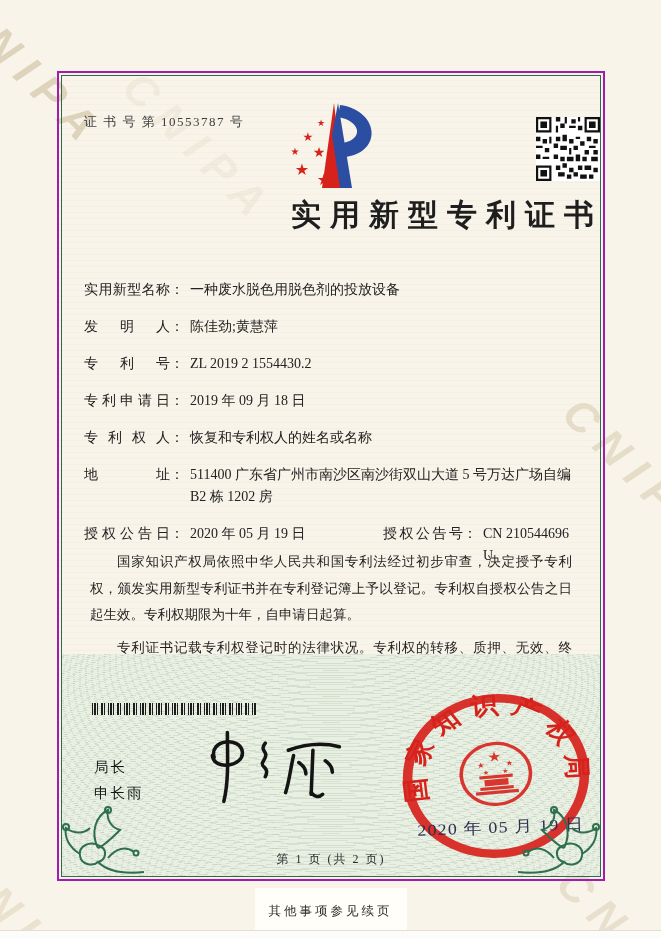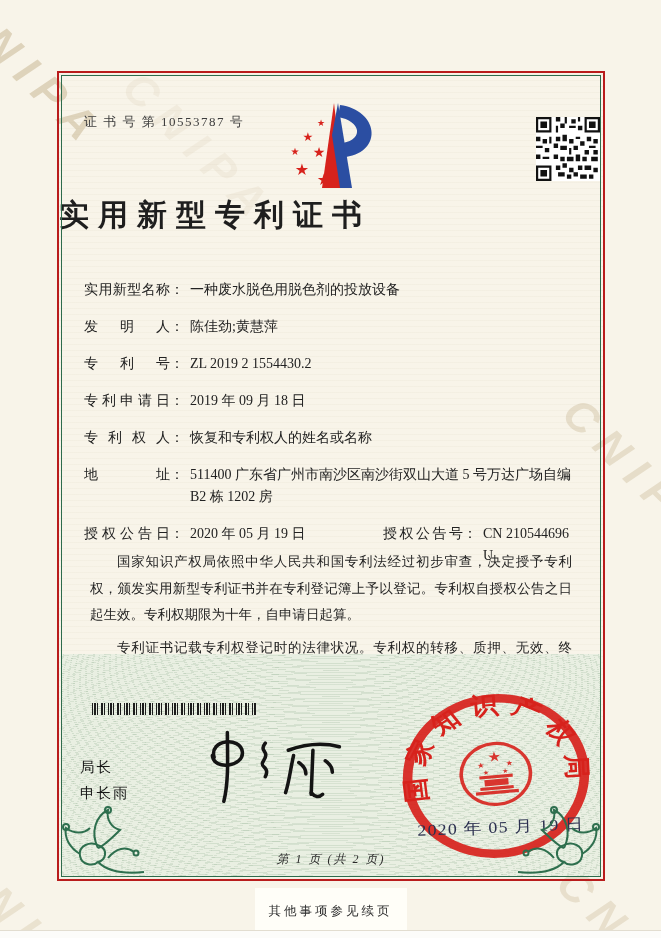"证 书 号 第 10553787" .cert { border: 2px solid #b91c1c -> 2px solid #a21caf }
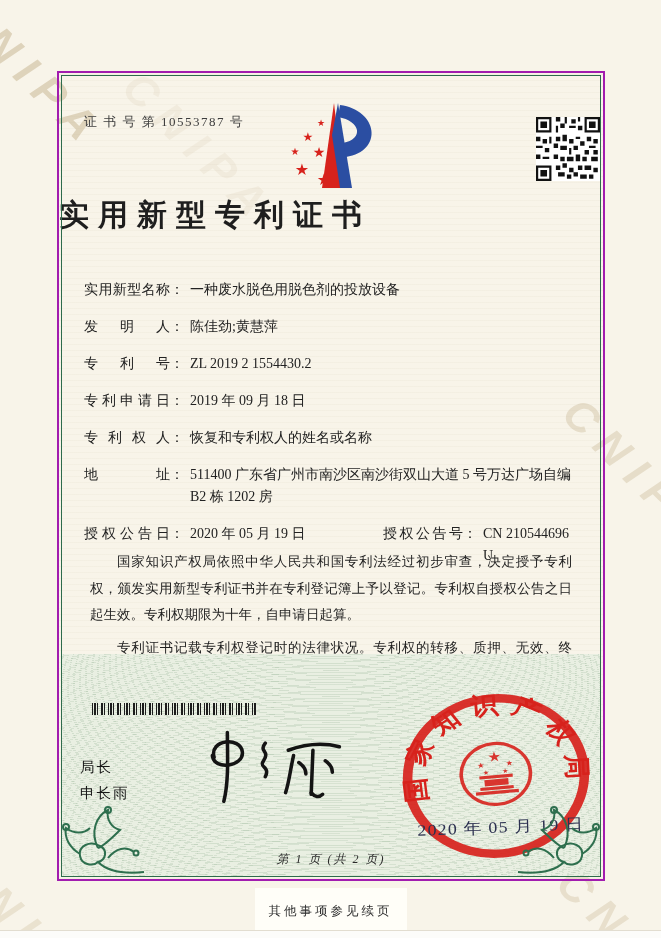"实用新型专利证书" .title { text-align: left -> right }
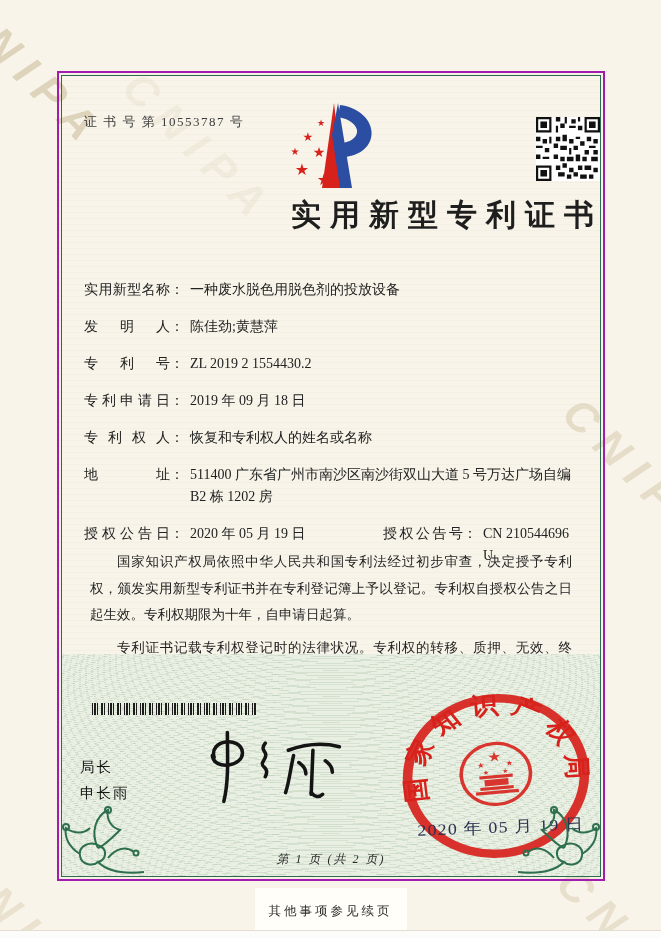"局长" .director { left: 18px -> 32px }
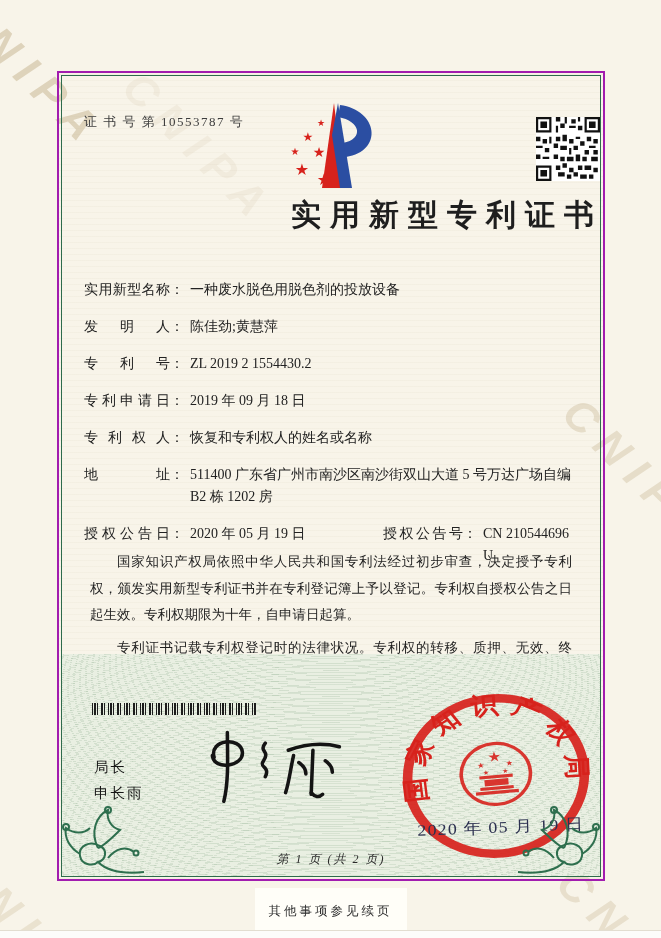"第 1 页 (共 2" .page-info { font-style: italic -> none }
